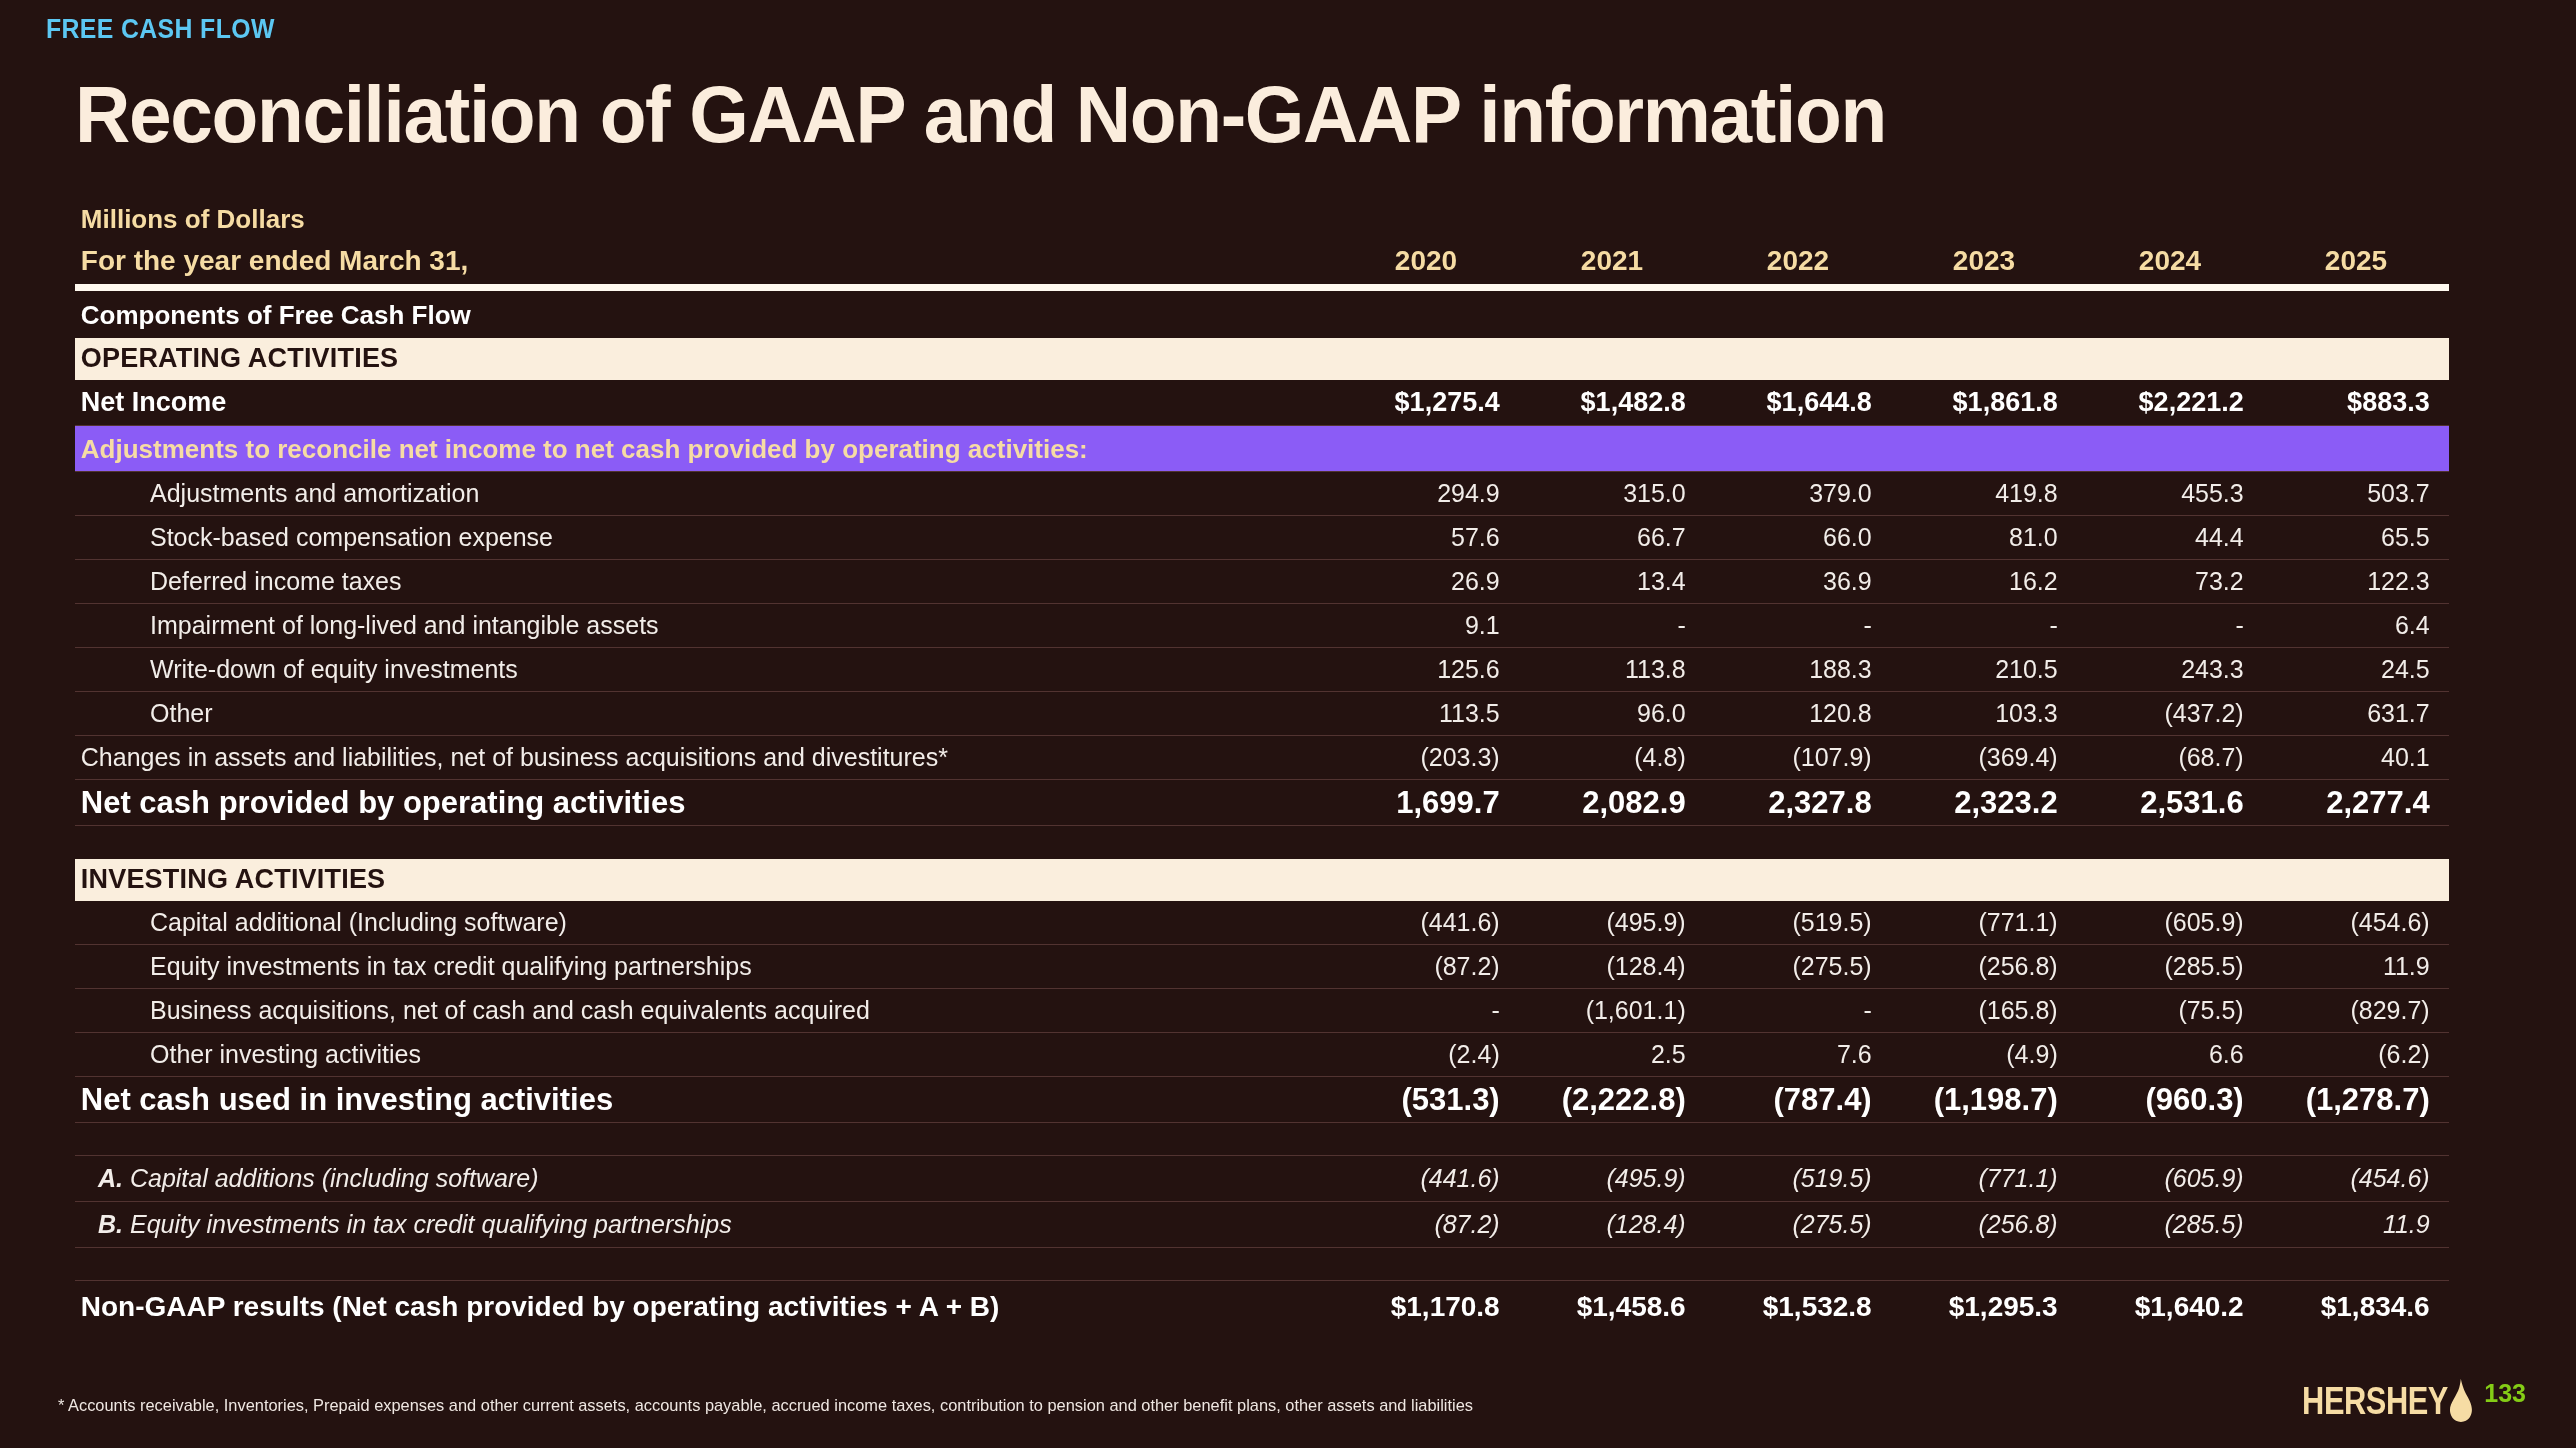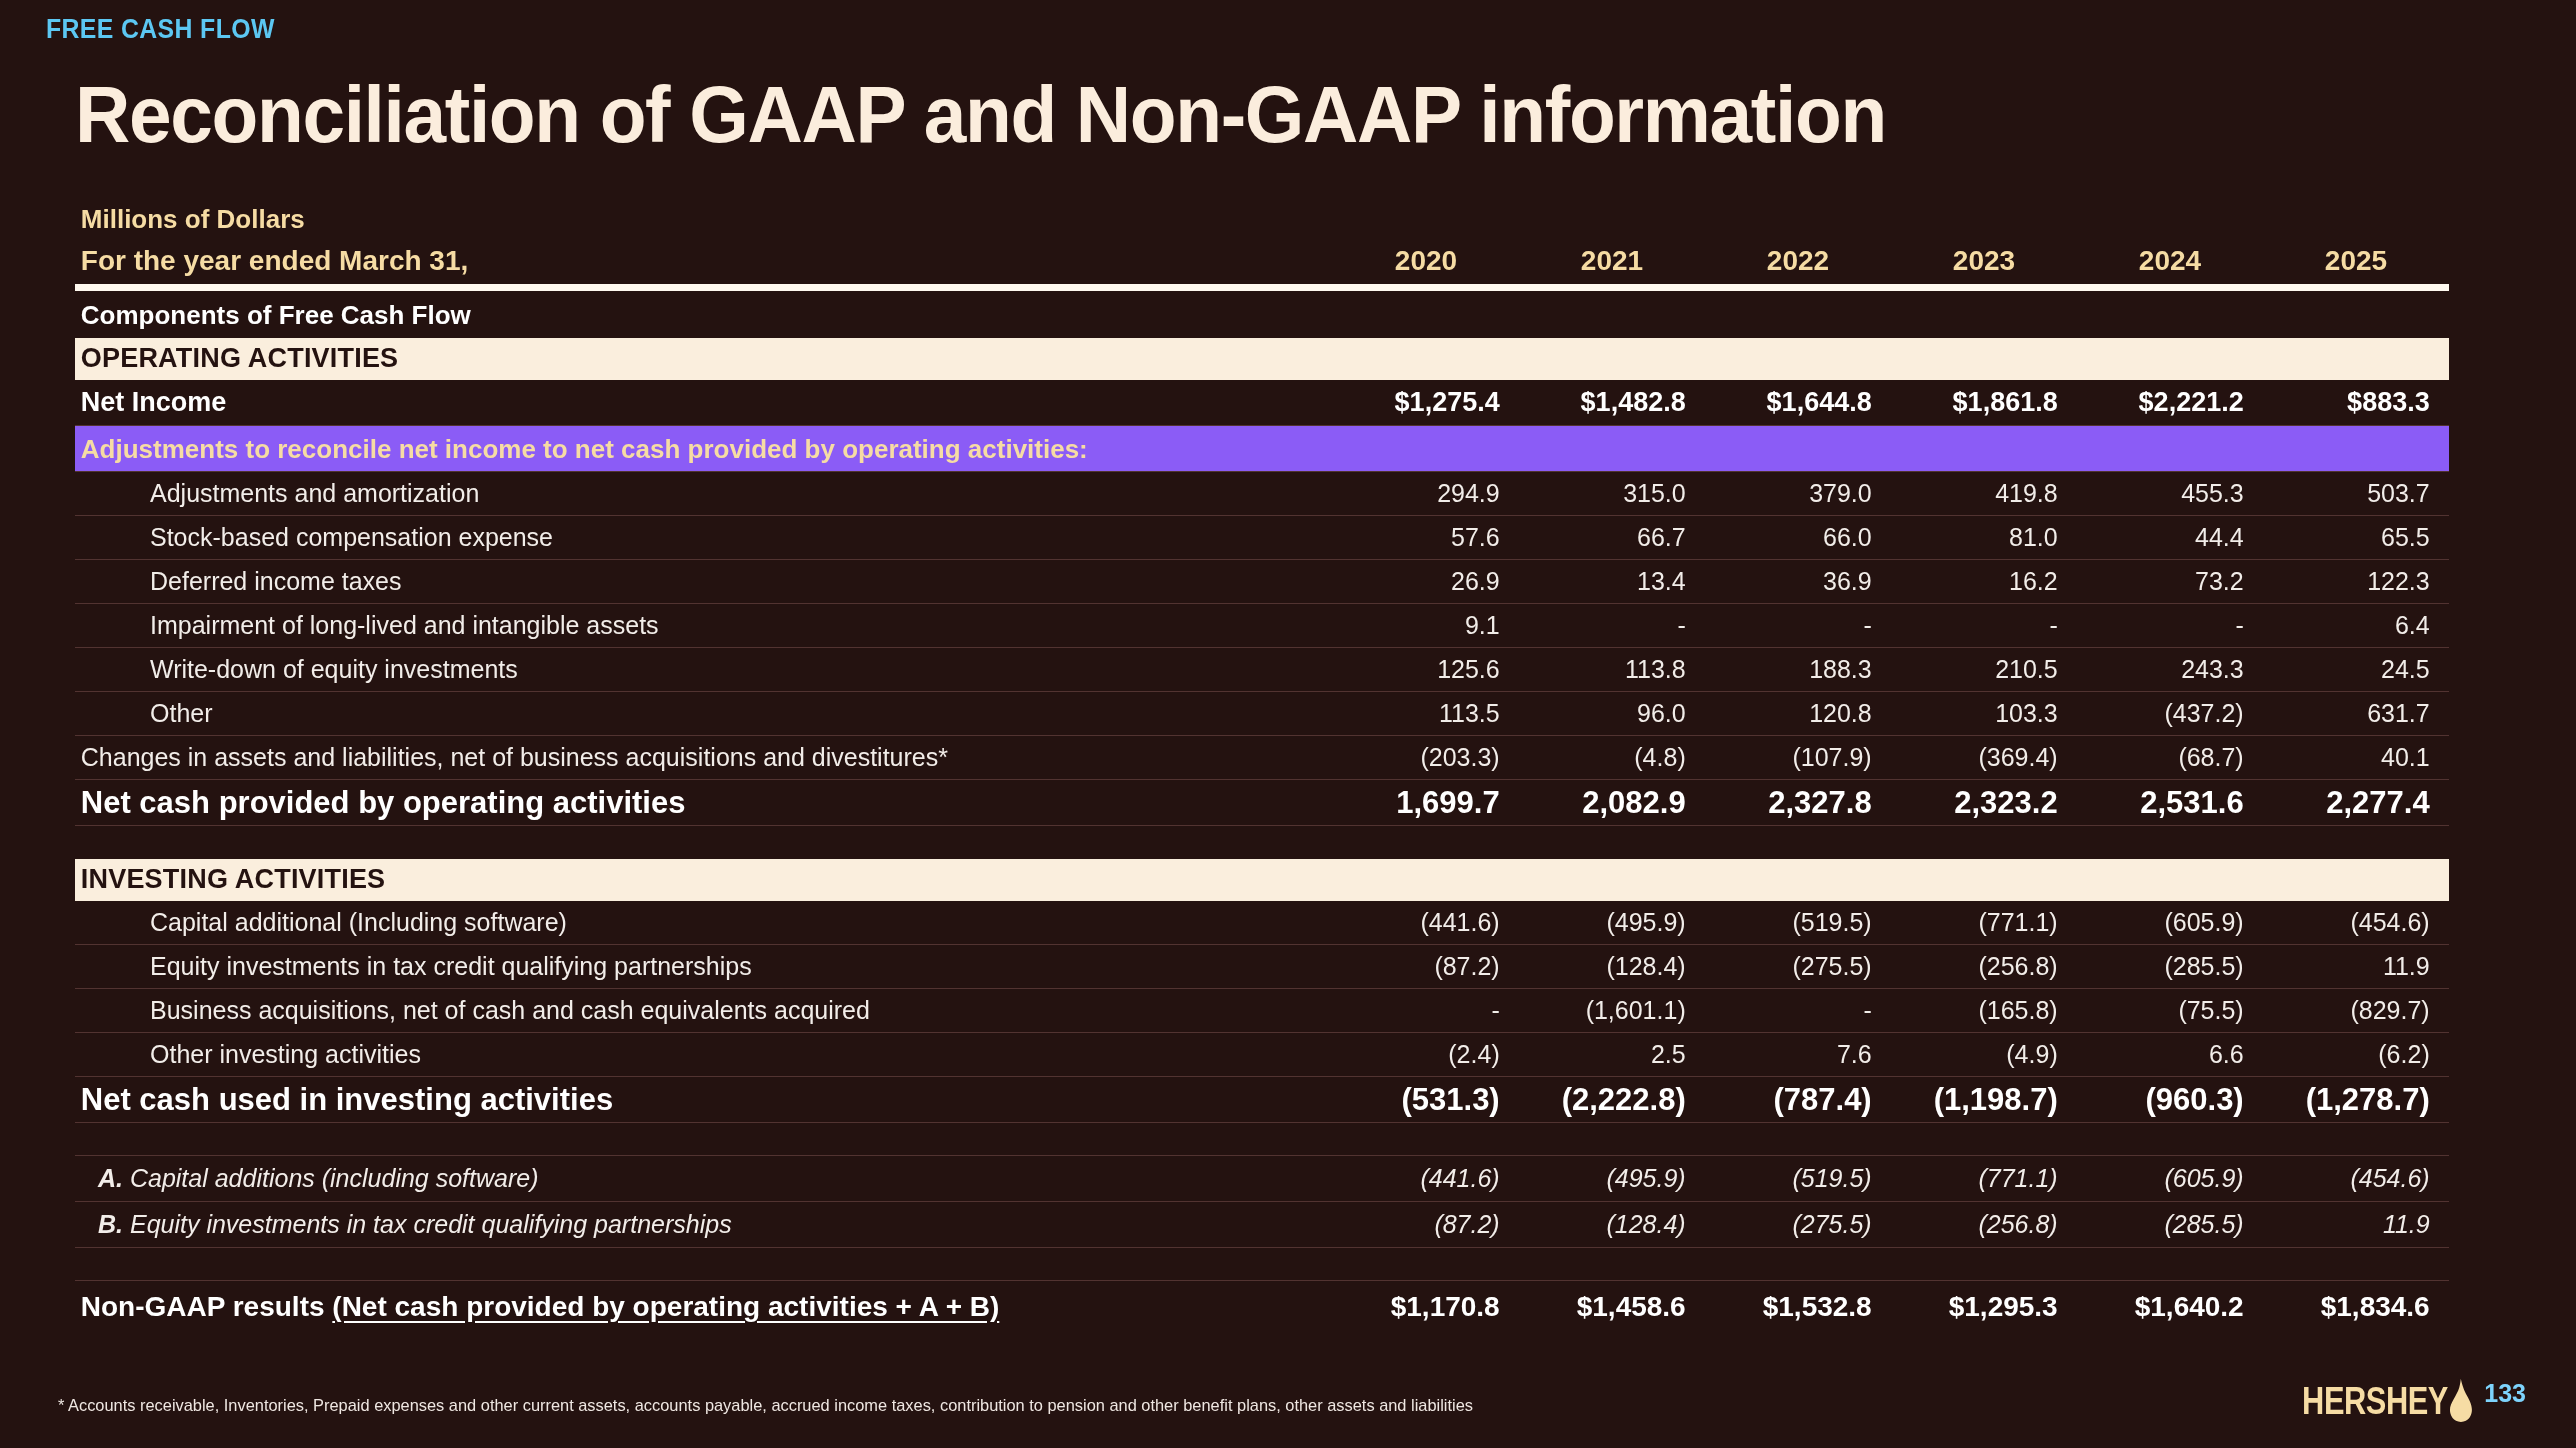"(Net cash provided by operating" .underline-part { text-decoration: underline -> none }
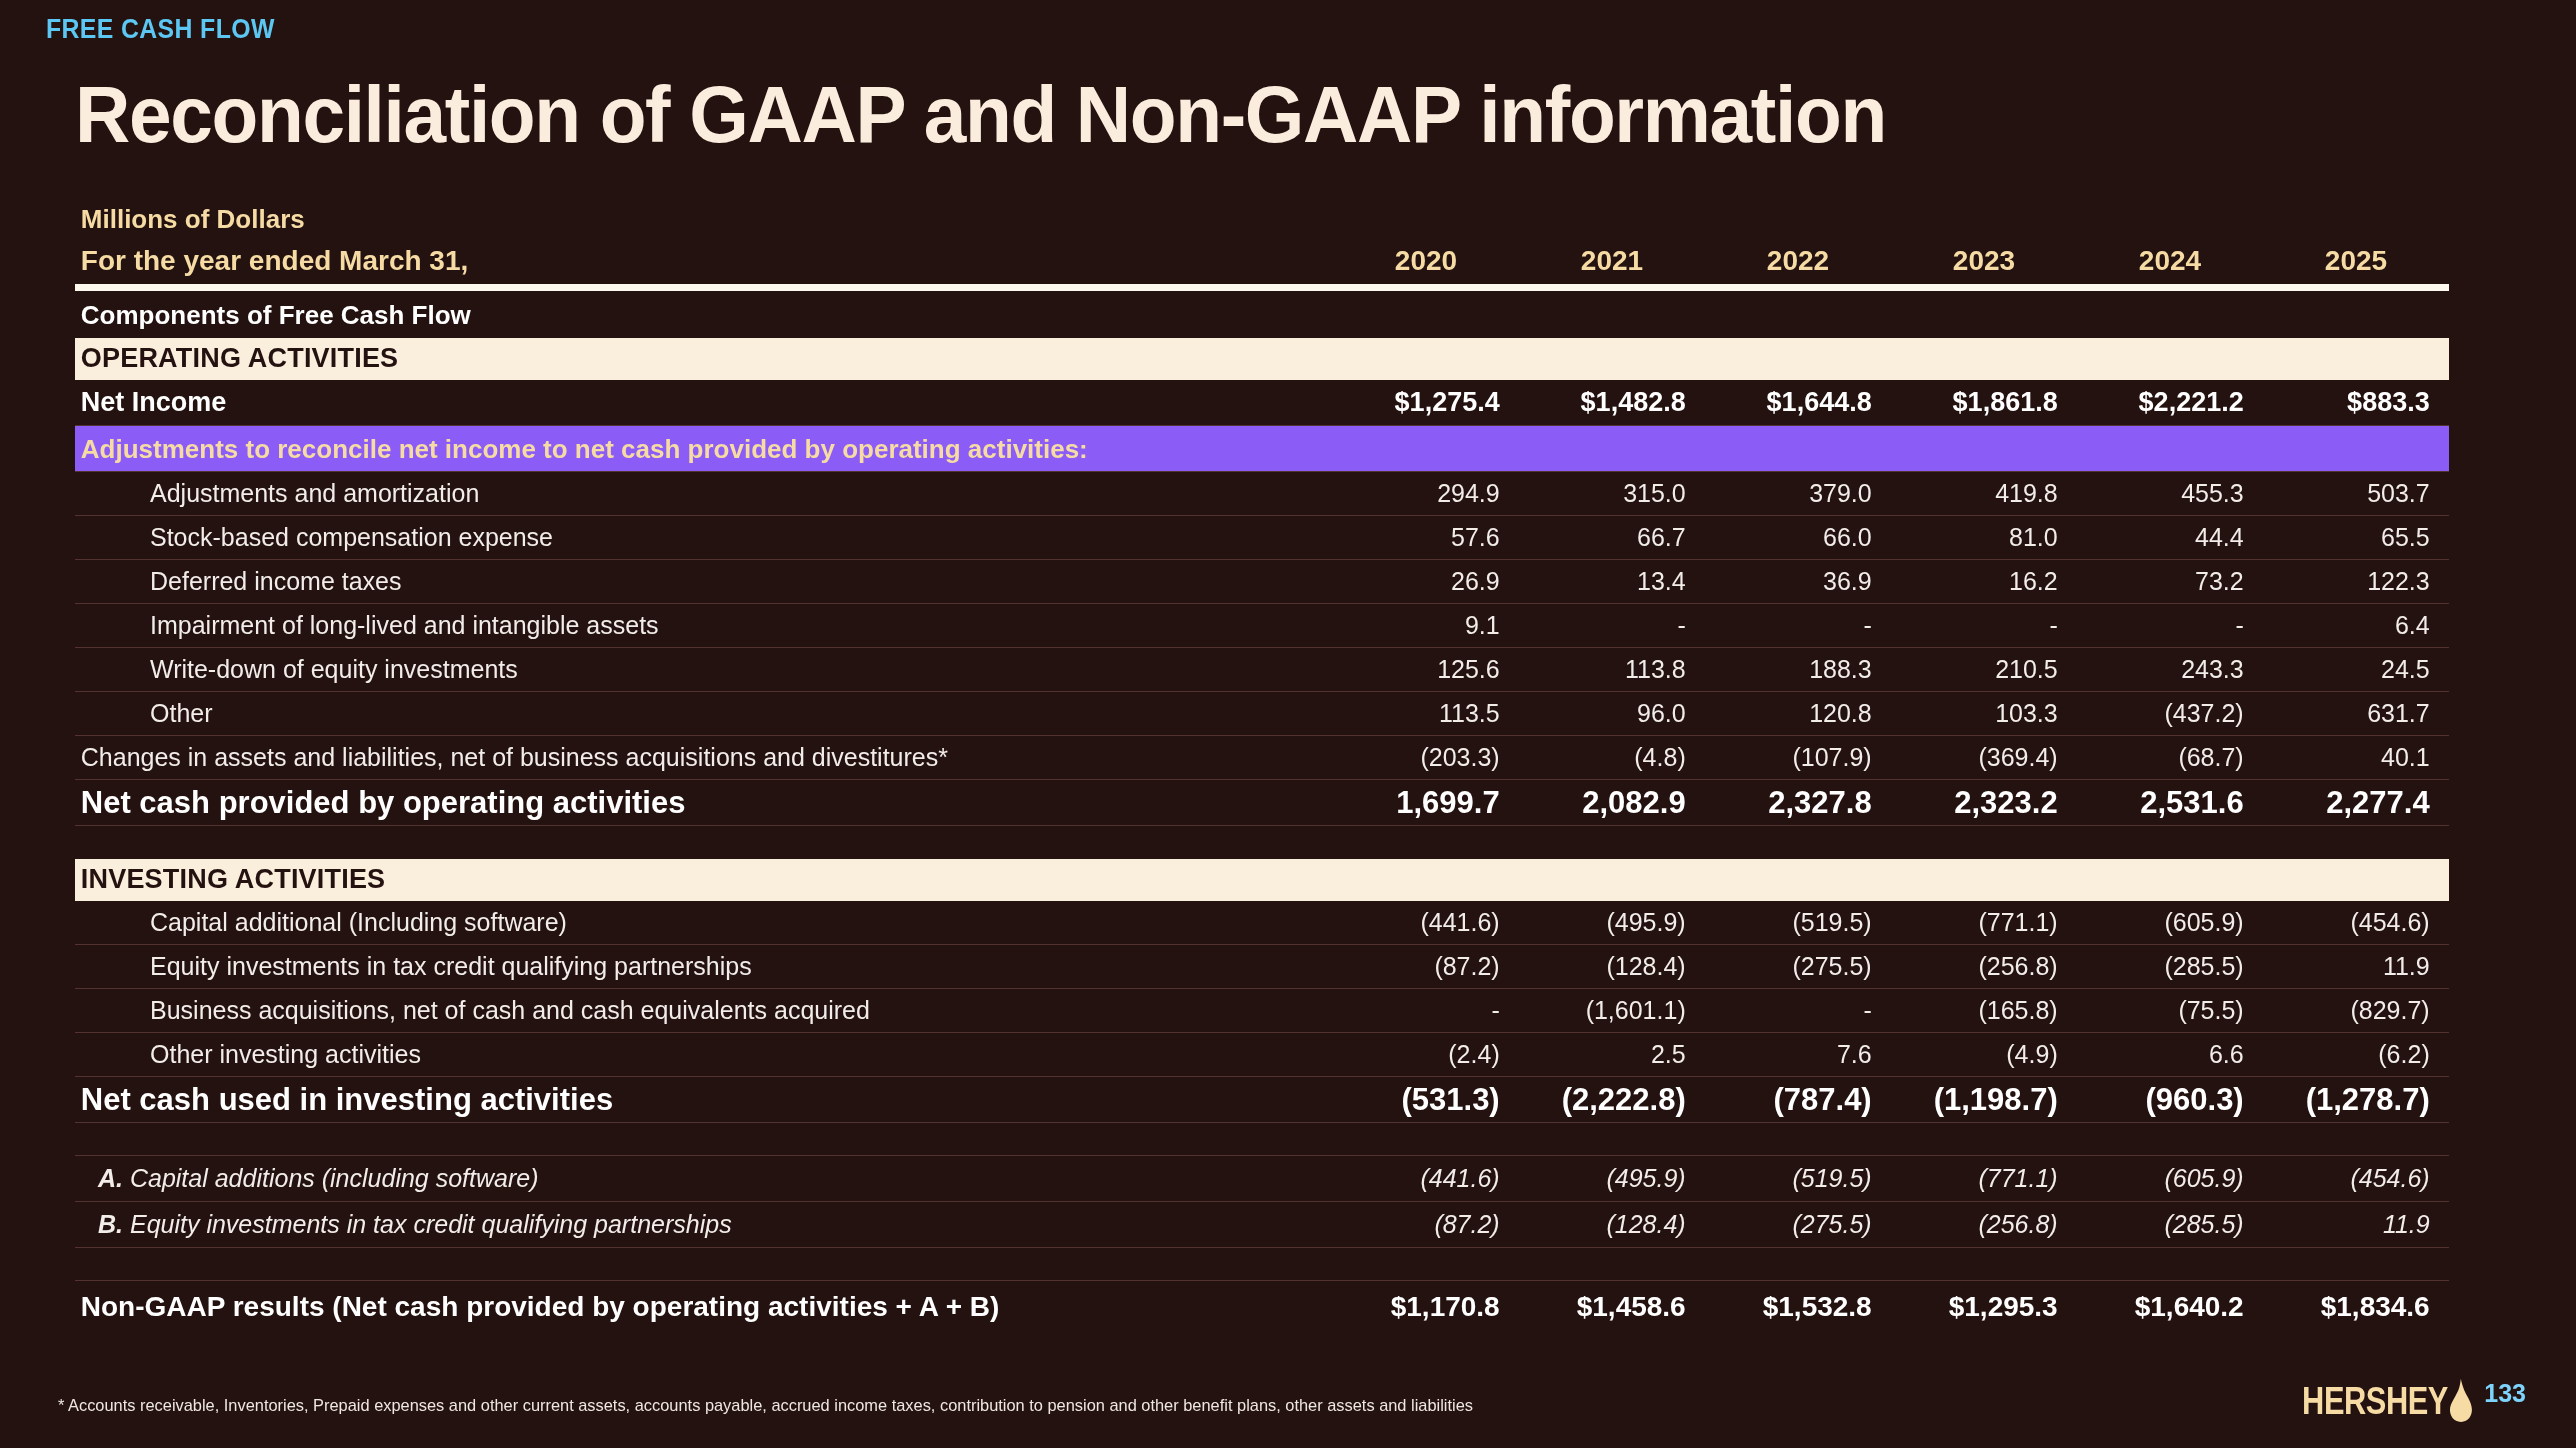"133" #page-num { color: #7dd3fc -> #84cc16 }
